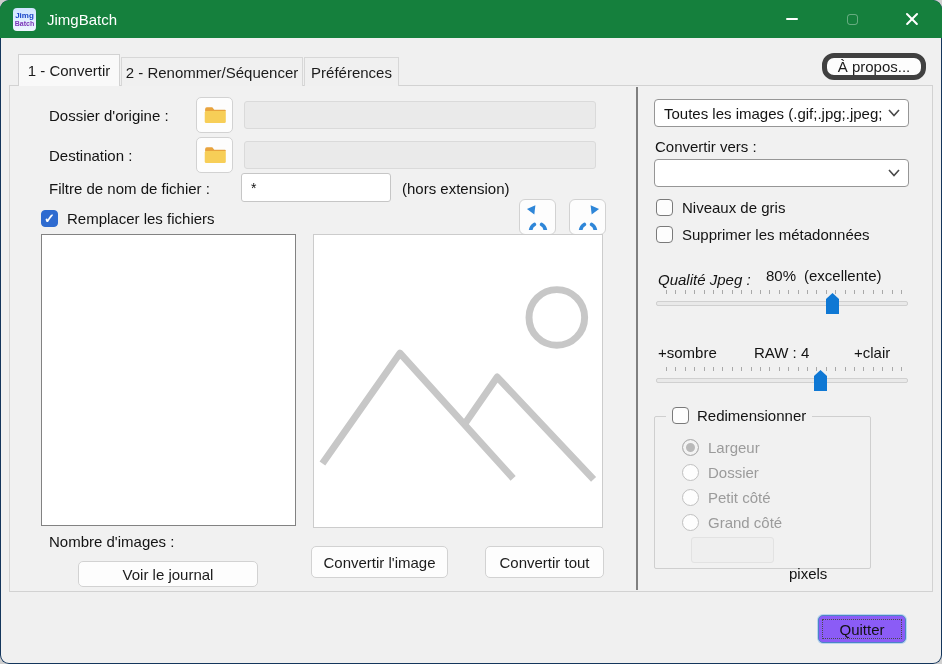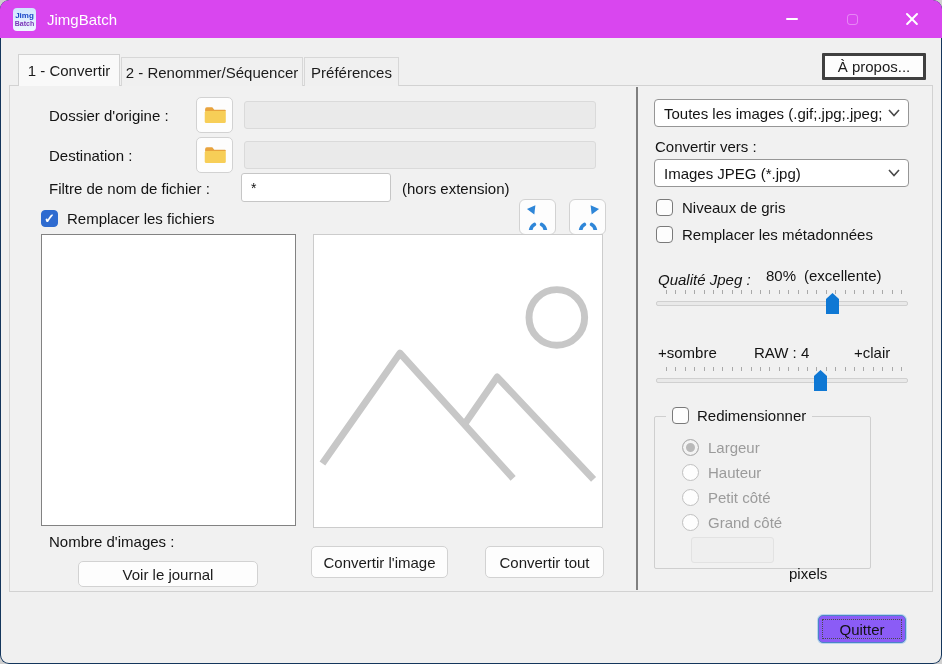"Jimg" .titlebar { background: #d946ef -> #15803d }
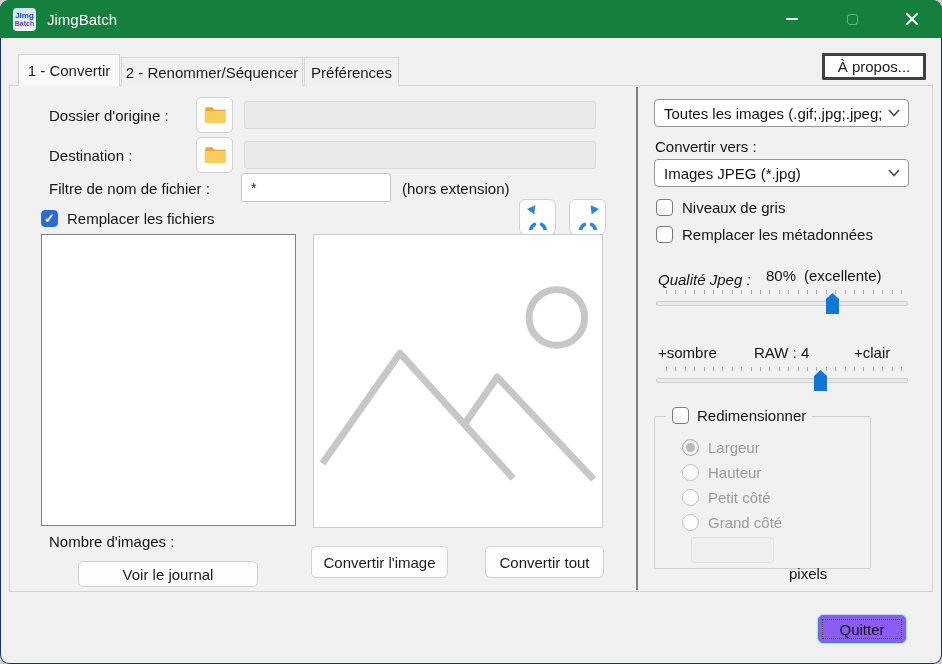"À propos..." .about-btn { border: 3px solid #404040 -> 5px solid #404040; border-radius: 1px -> 12px }
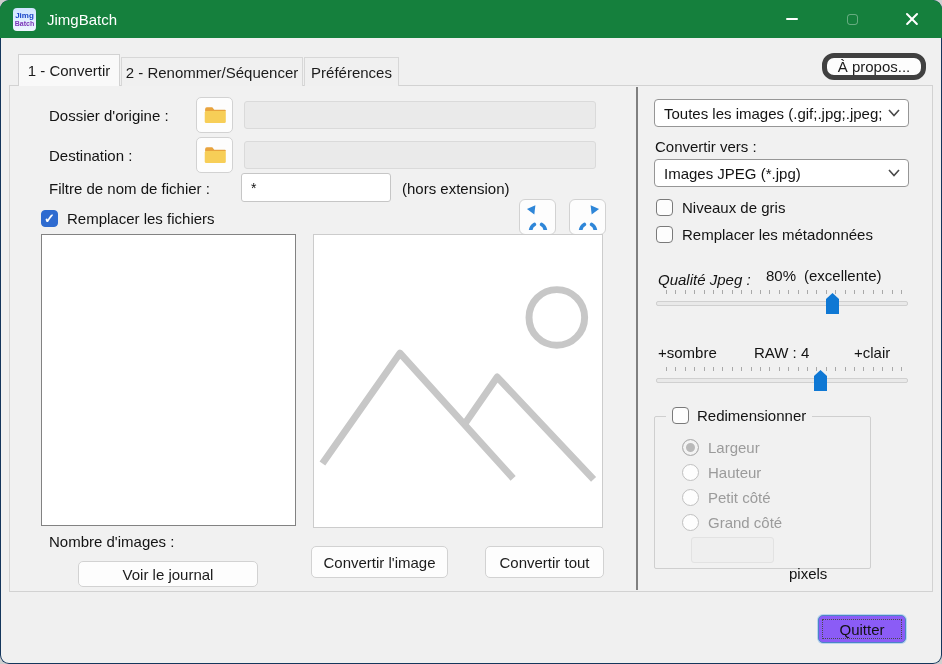"Images JPEG (*.jpg)" span.txt { html: <span>Images JPEG (*.jpg)</span> -> none }
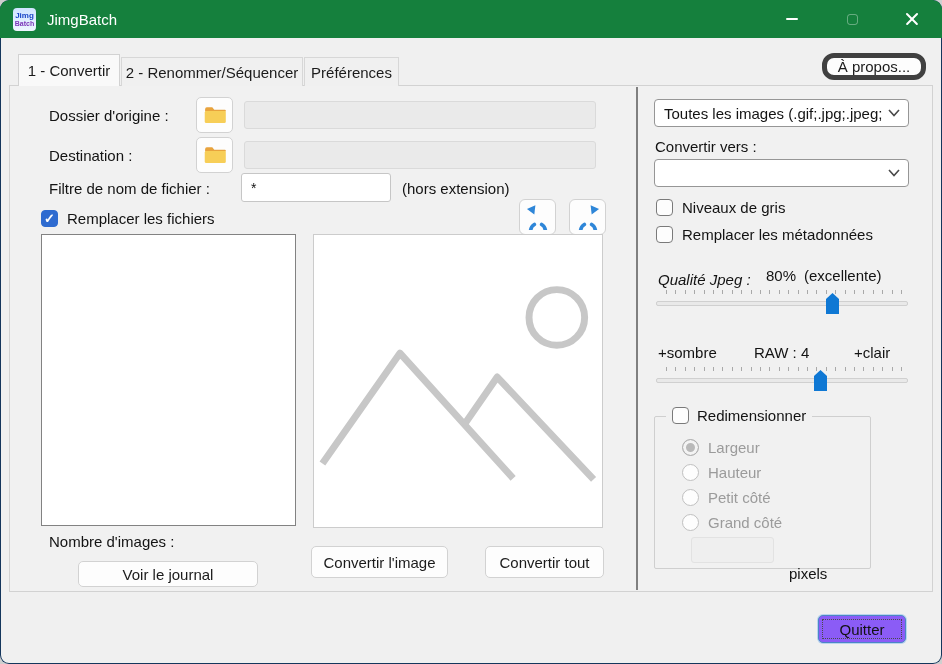"Remplacer les métadonnées" span.cb-label { text: Remplacer -> Supprimer }
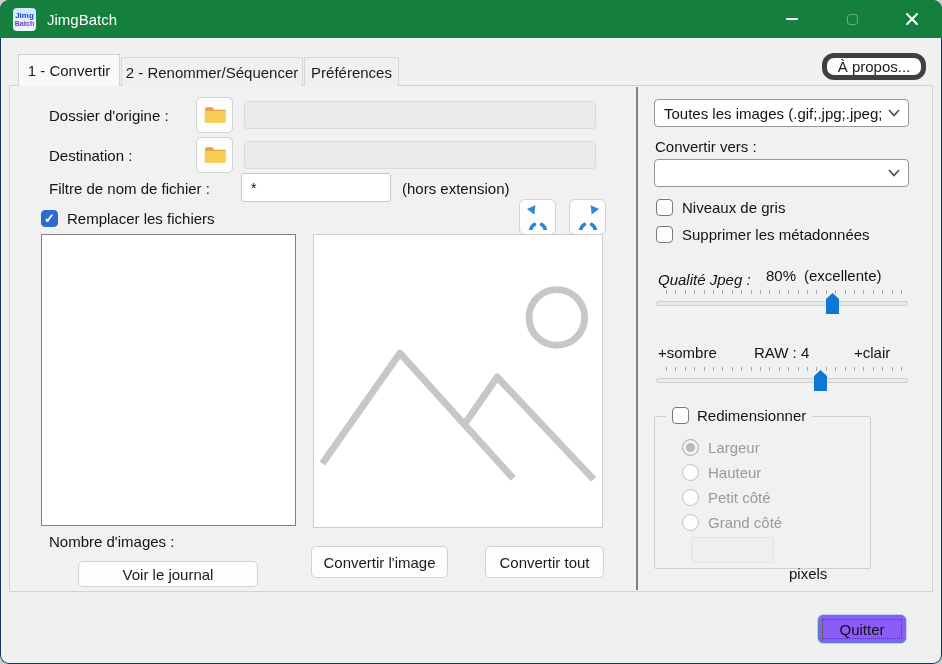"Hauteur" span.radio-label { text: Hauteur -> Dossier }
